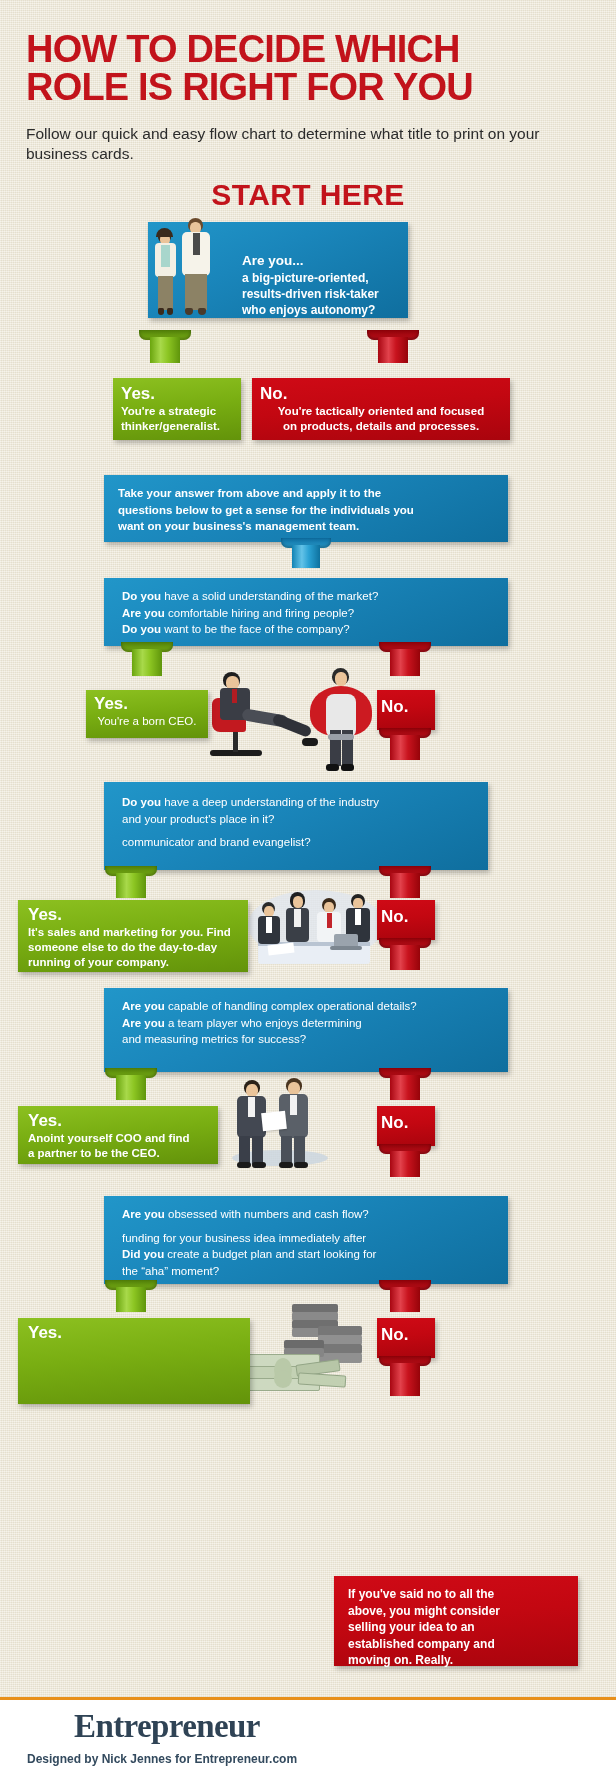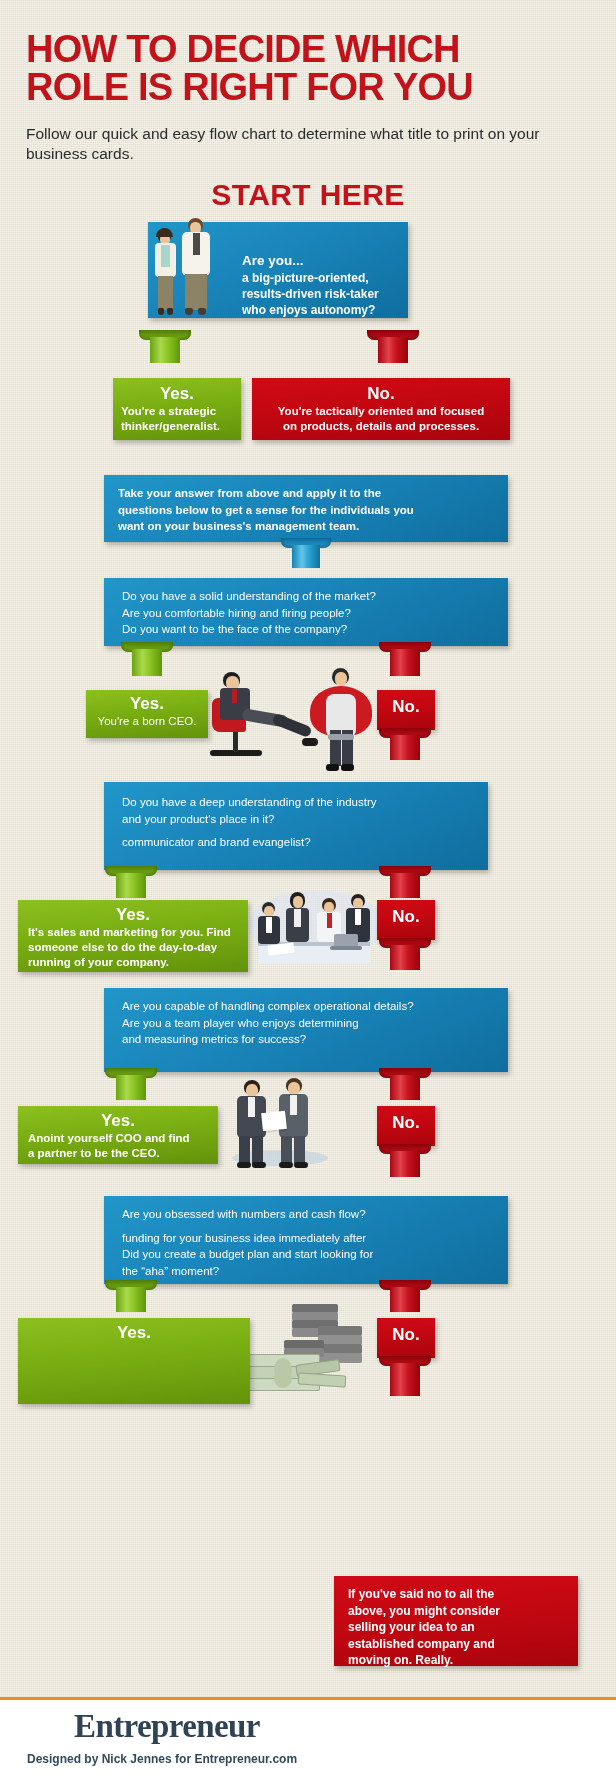"Yes." .ans-title { text-align: center -> none }
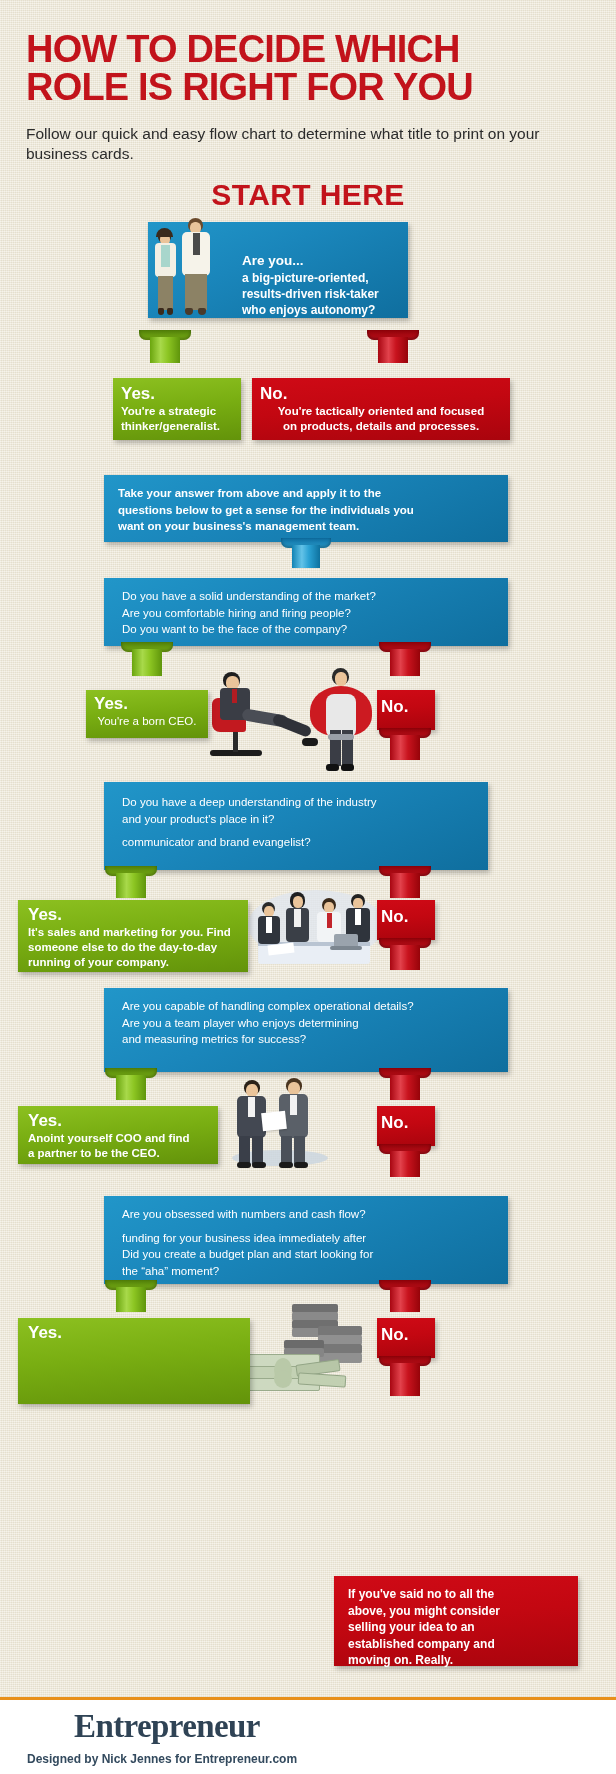"Do you" .qtext b { font-weight: normal -> bold }
